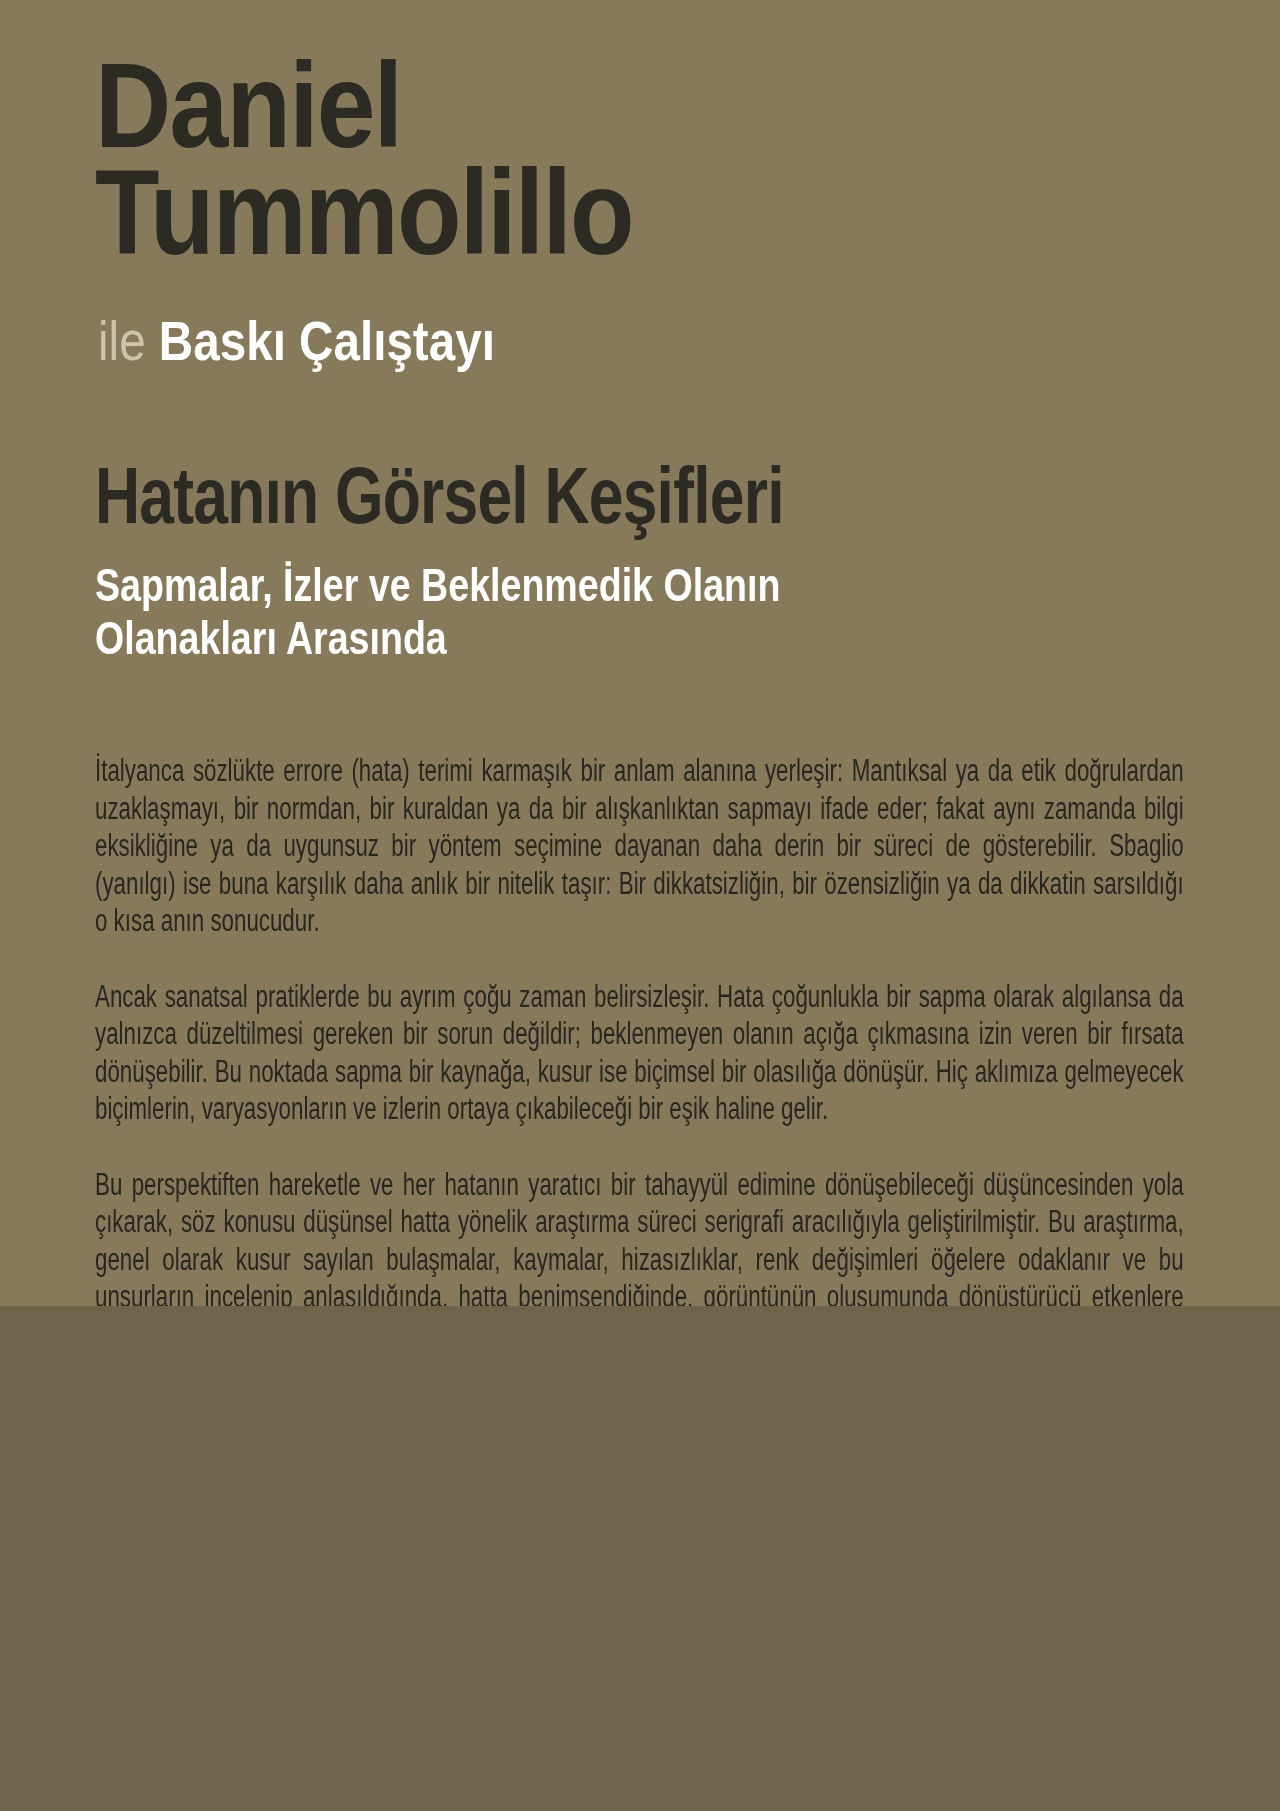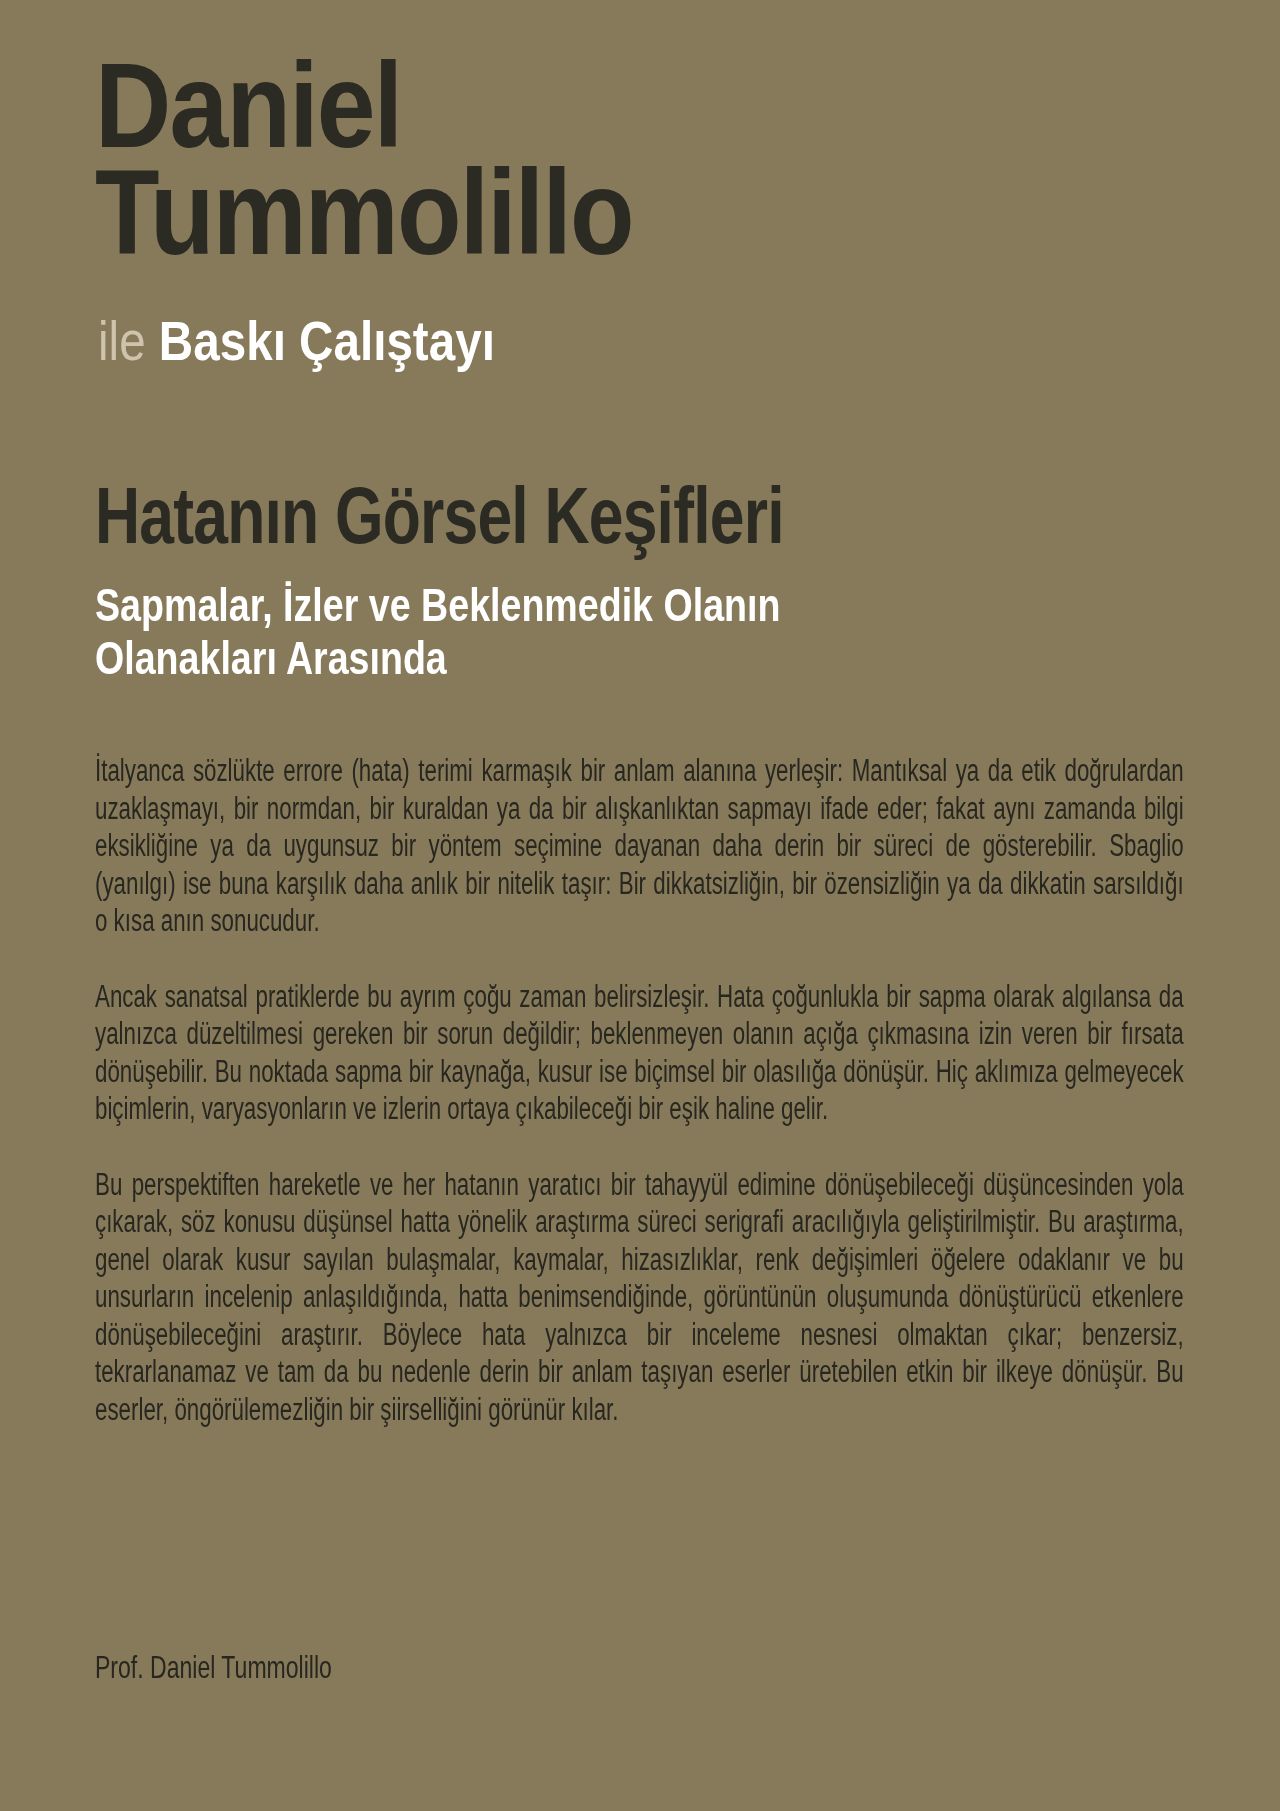"Daniel" .poster { height: 1811px -> 1306px }
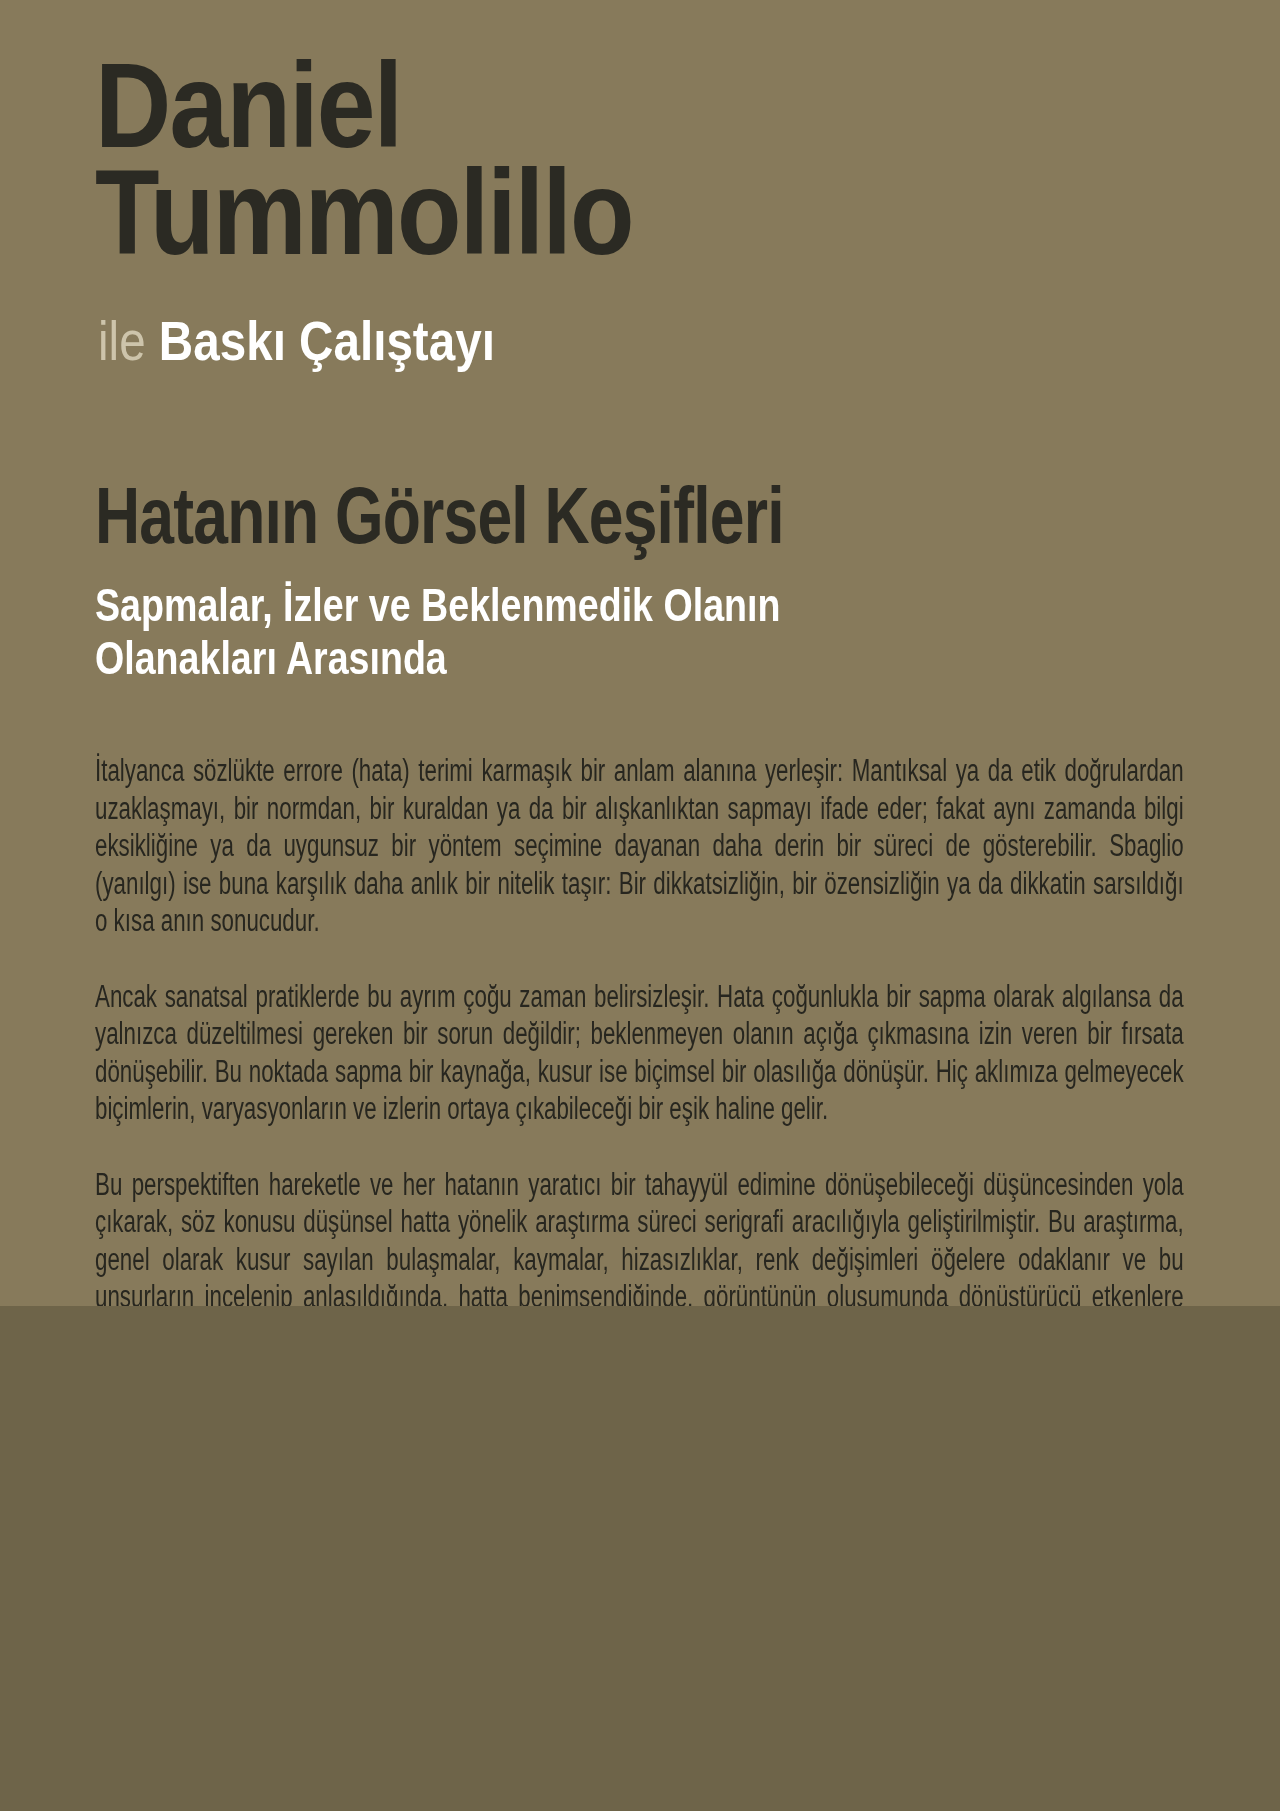"Hatanın Görsel Keşifleri" .title-block { margin-top: 20px -> none }
